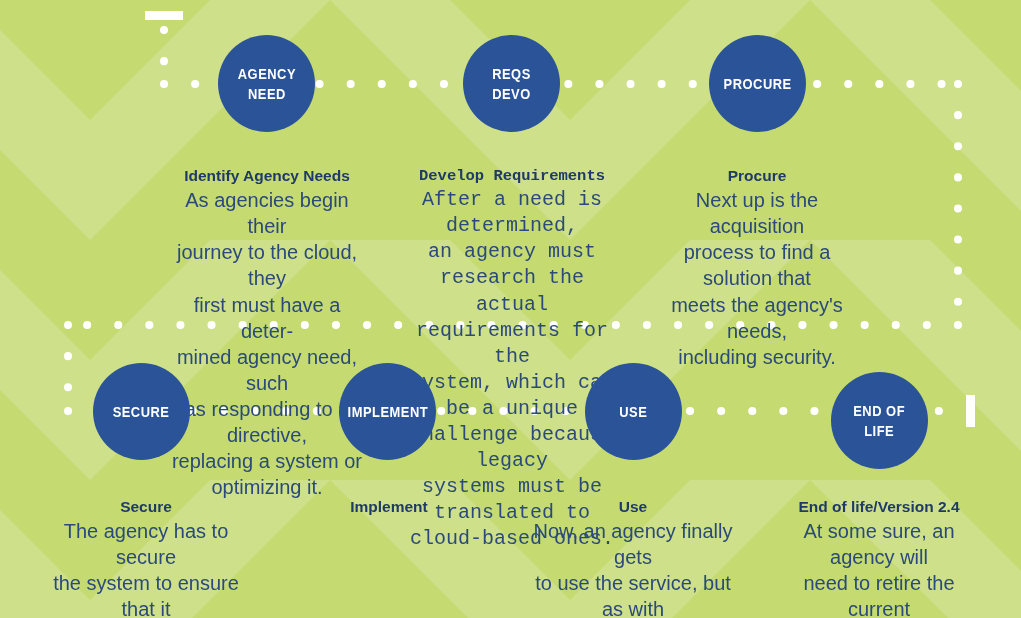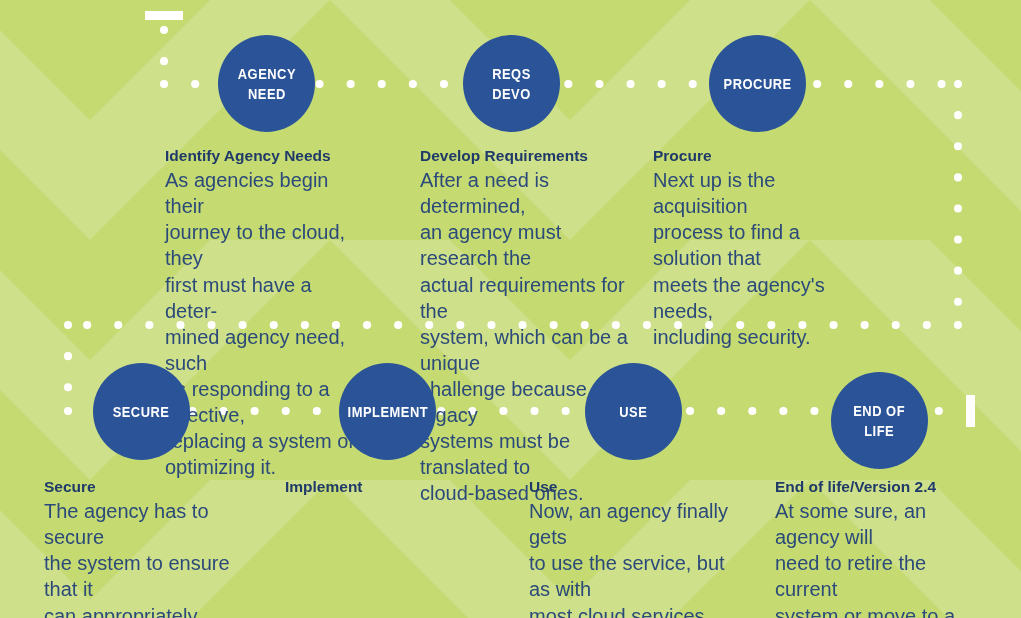"Identify Agency Needs" .caption { margin-top: none -> 20px; text-align: none -> center }
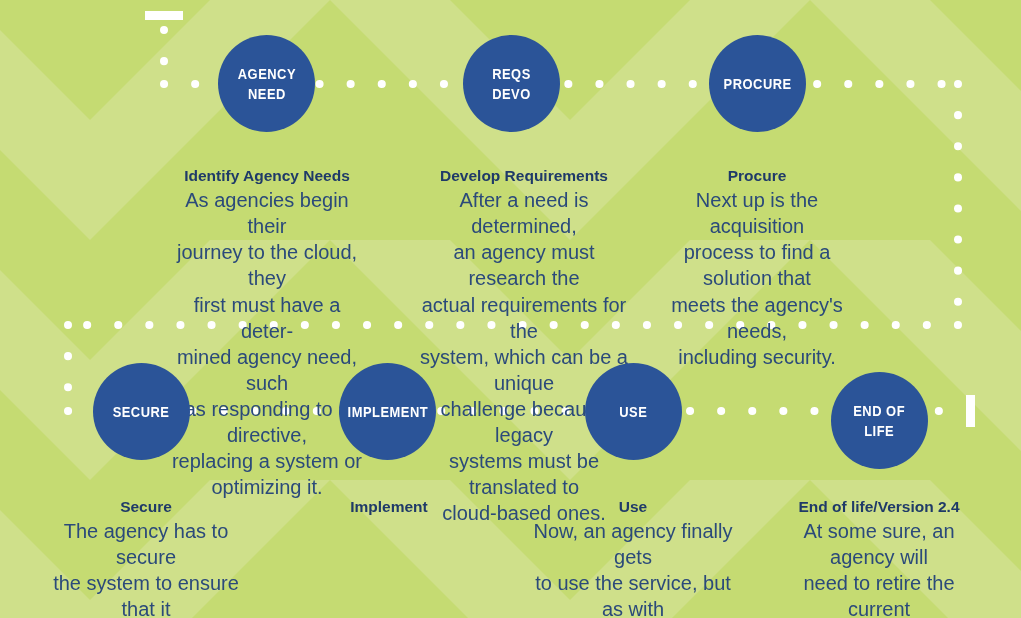"Develop Requirements" div.caption { font-family: none -> Liberation Mono, monospace; left: 420px -> 408px }
